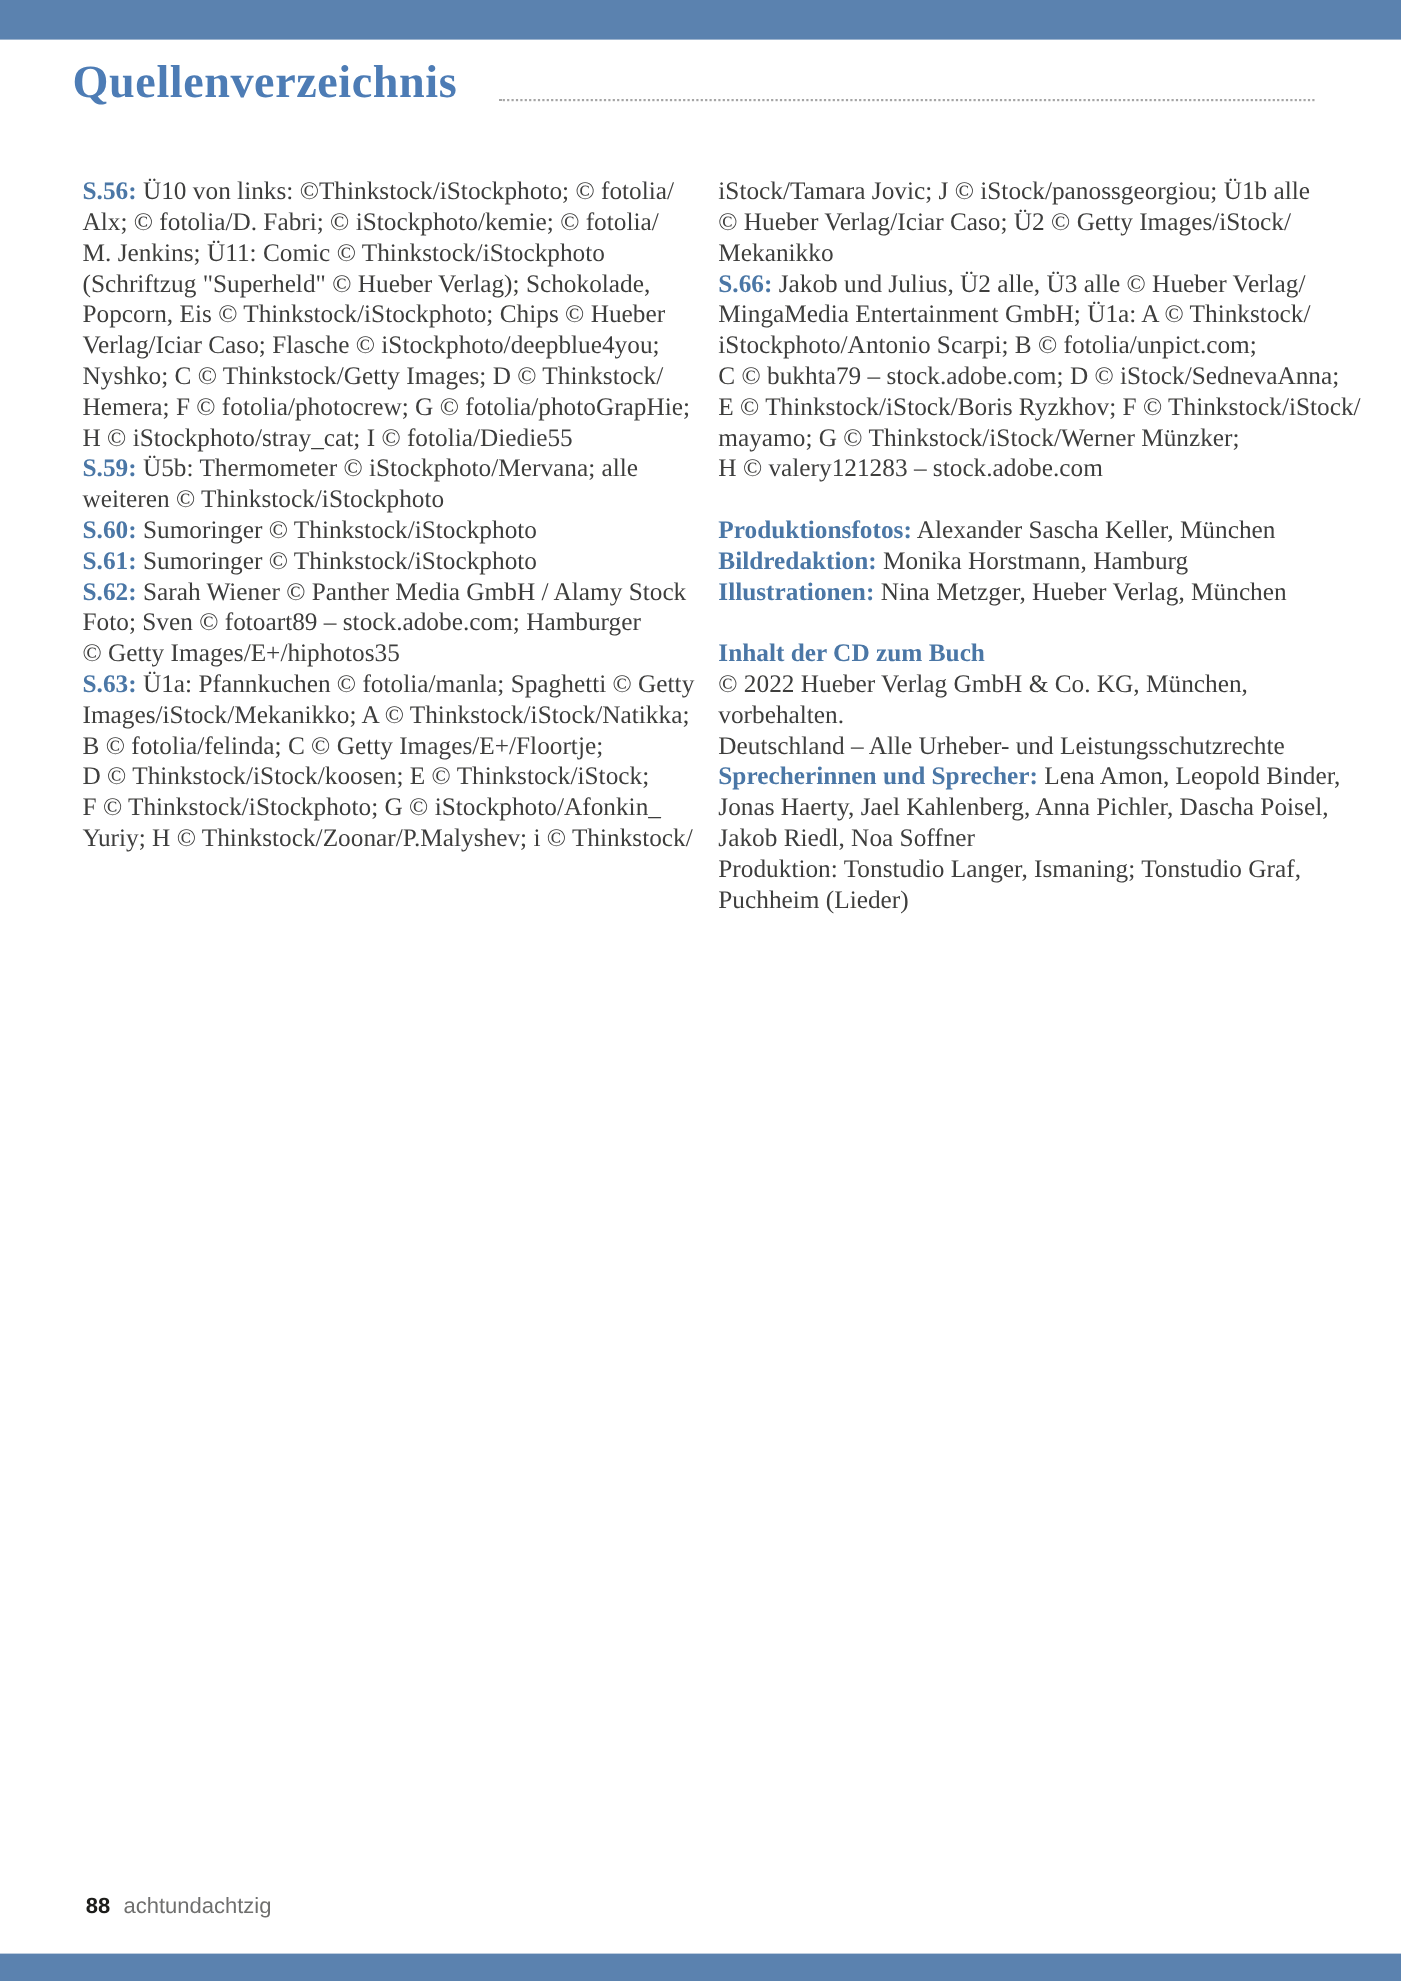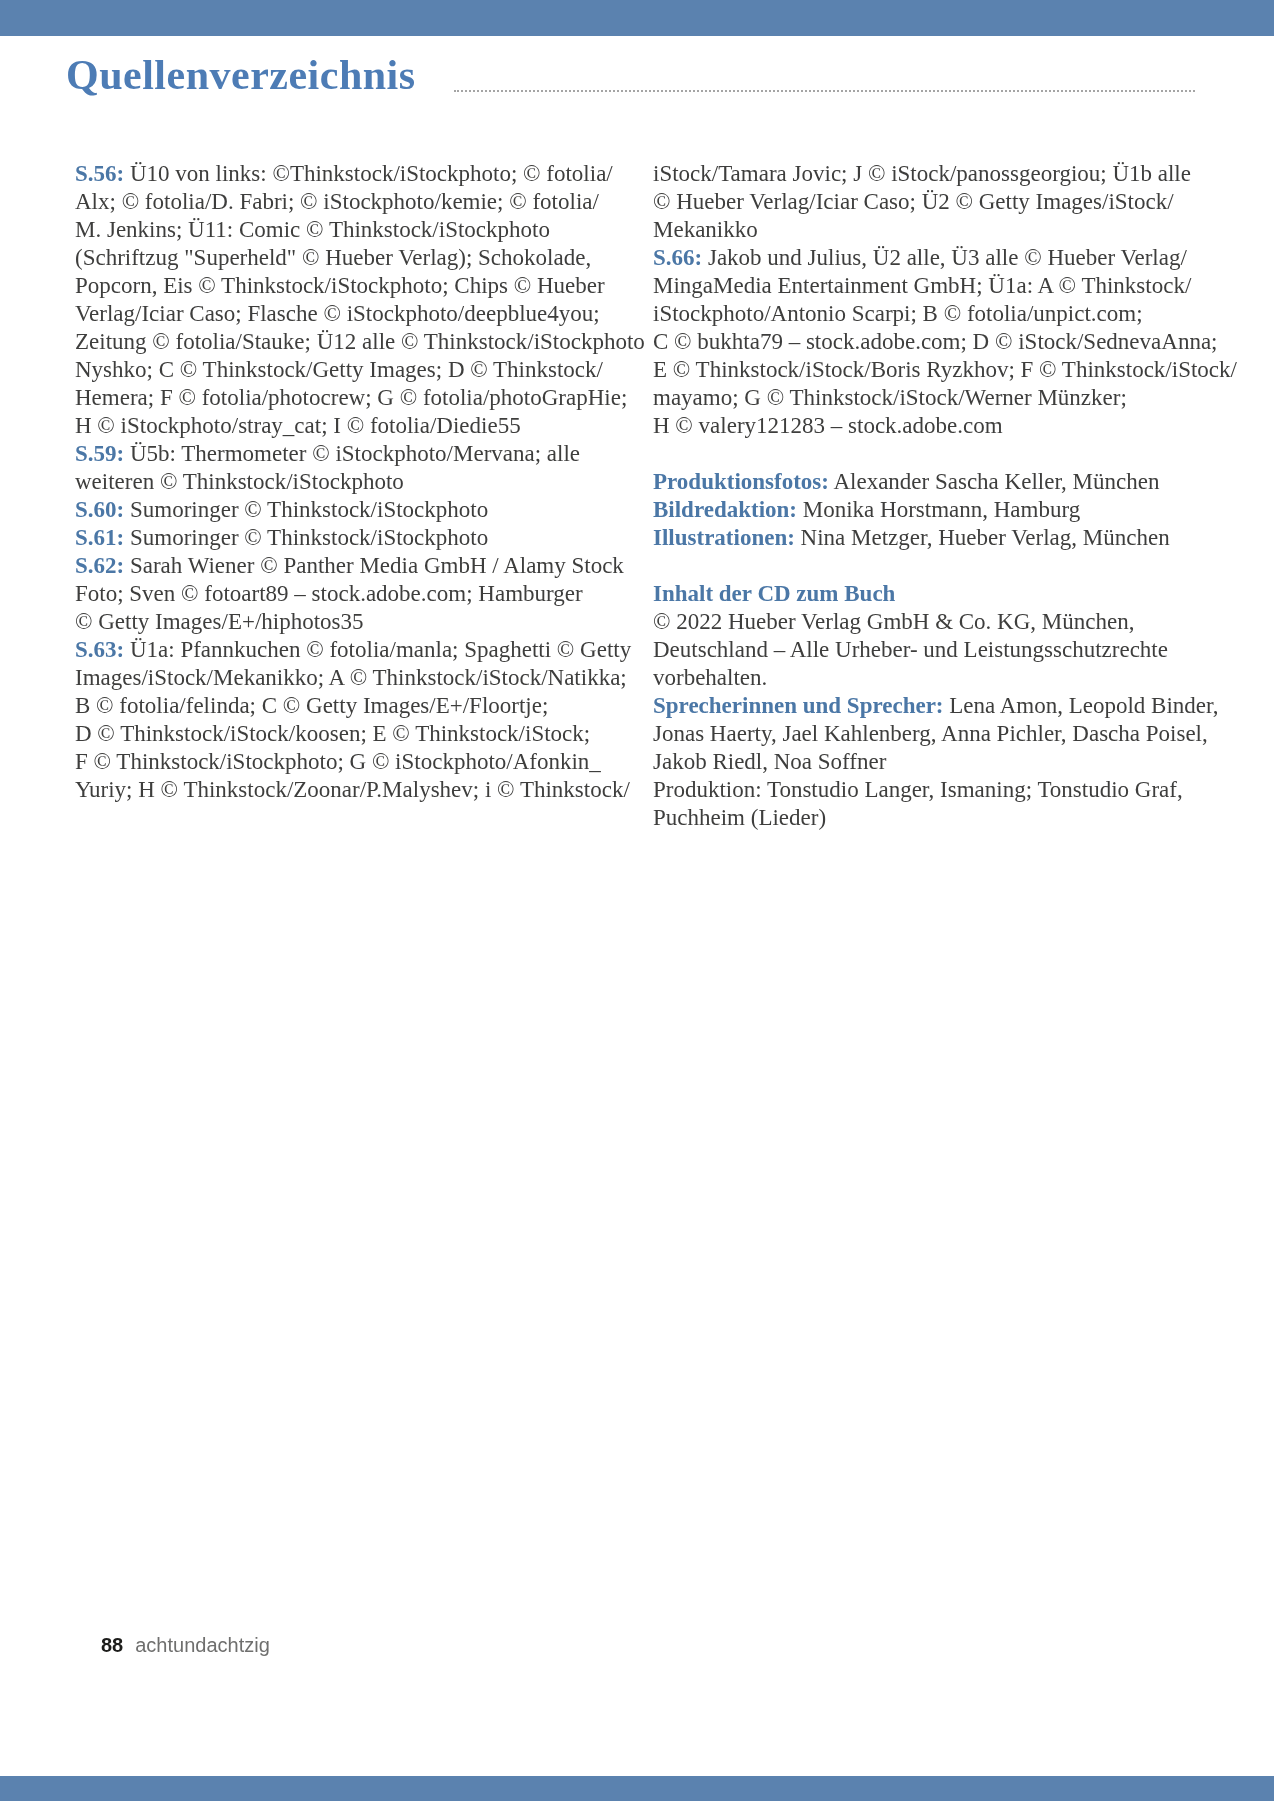"Zeitung © fotolia/Stauke; Ü12 alle" div.line { html: <div><span>Zeitung © fotolia/Stauke; Ü12 alle © Thinkstock/iStockphoto</span></div> -> none }
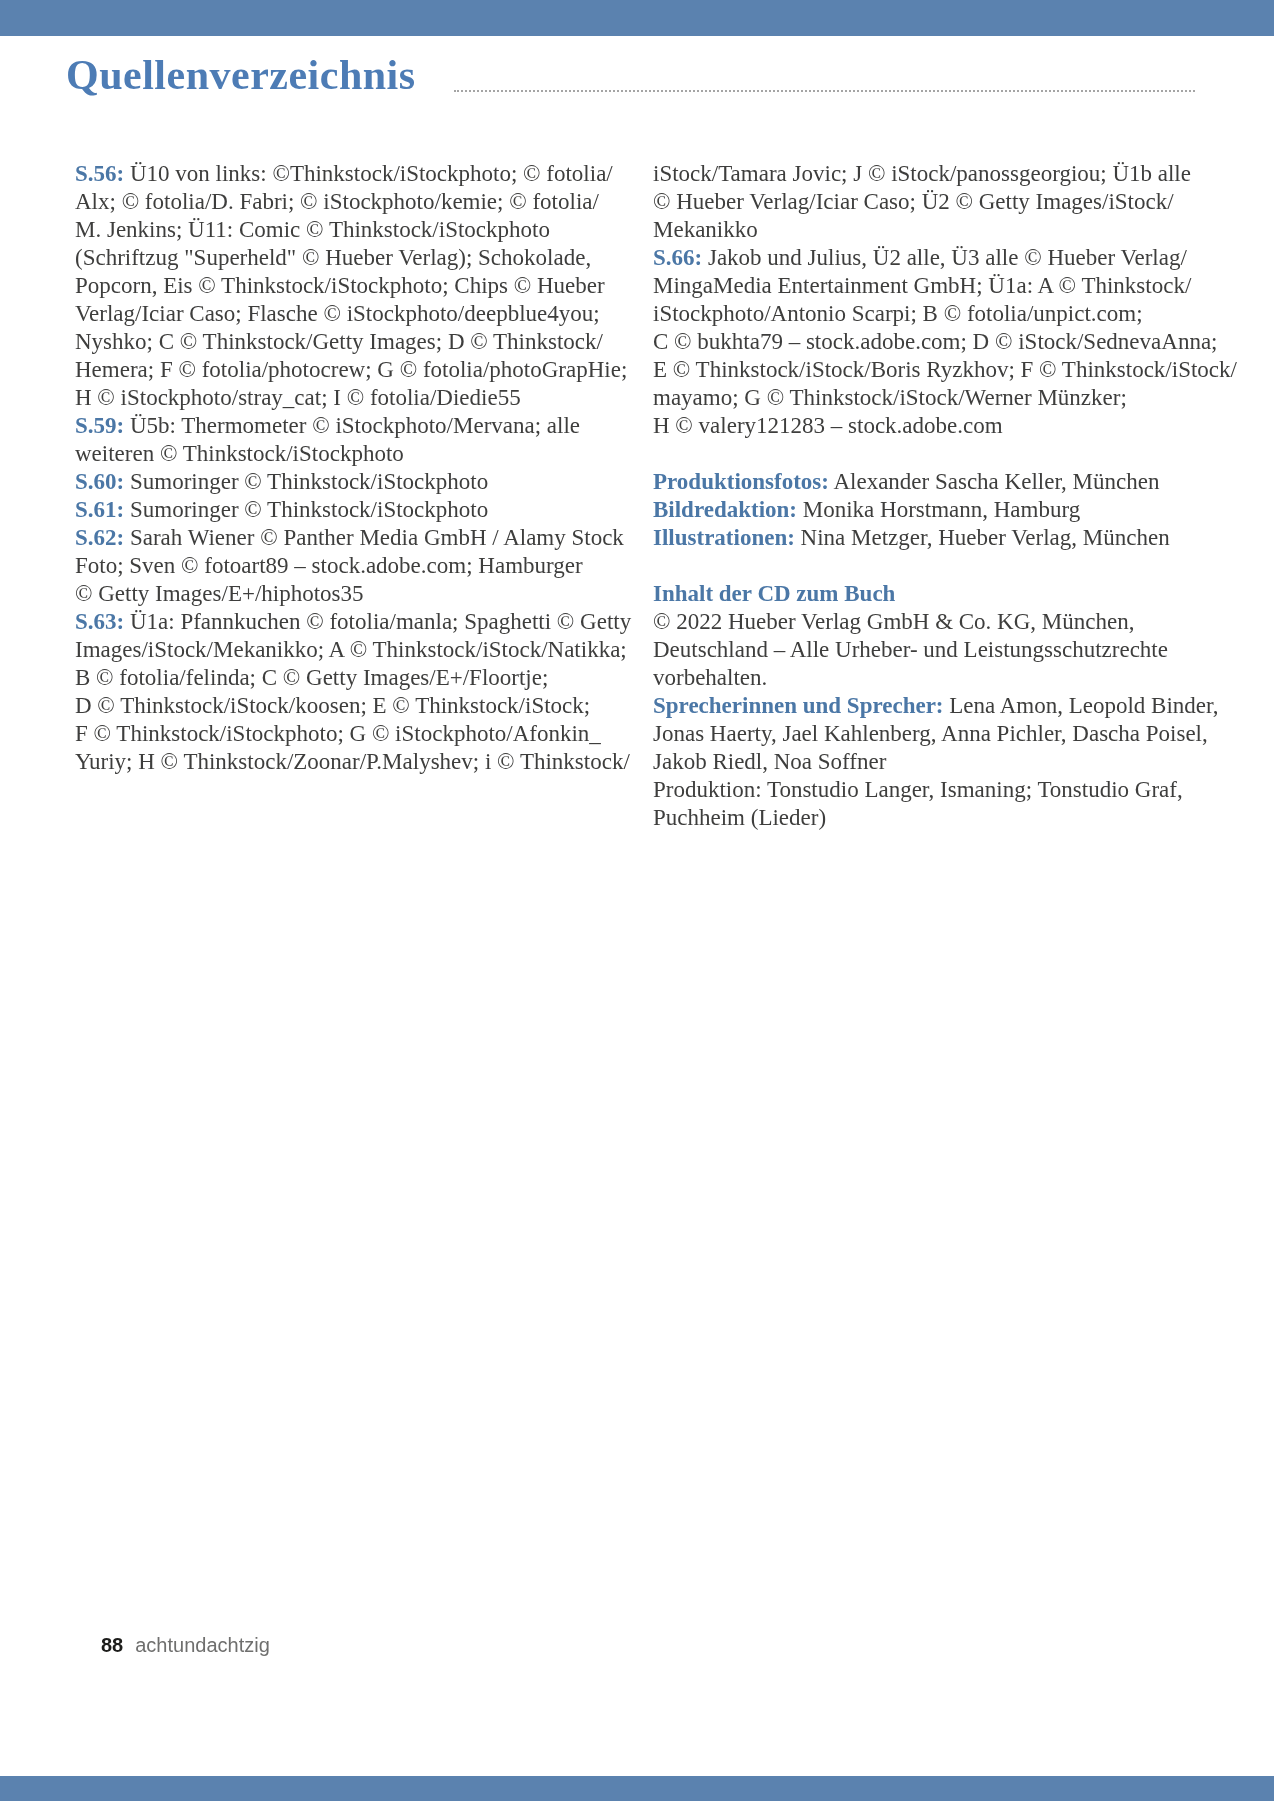"Deutschland – Alle Urheber- und" div.line { order: before "vorbehalten." -> after "vorbehalten." }
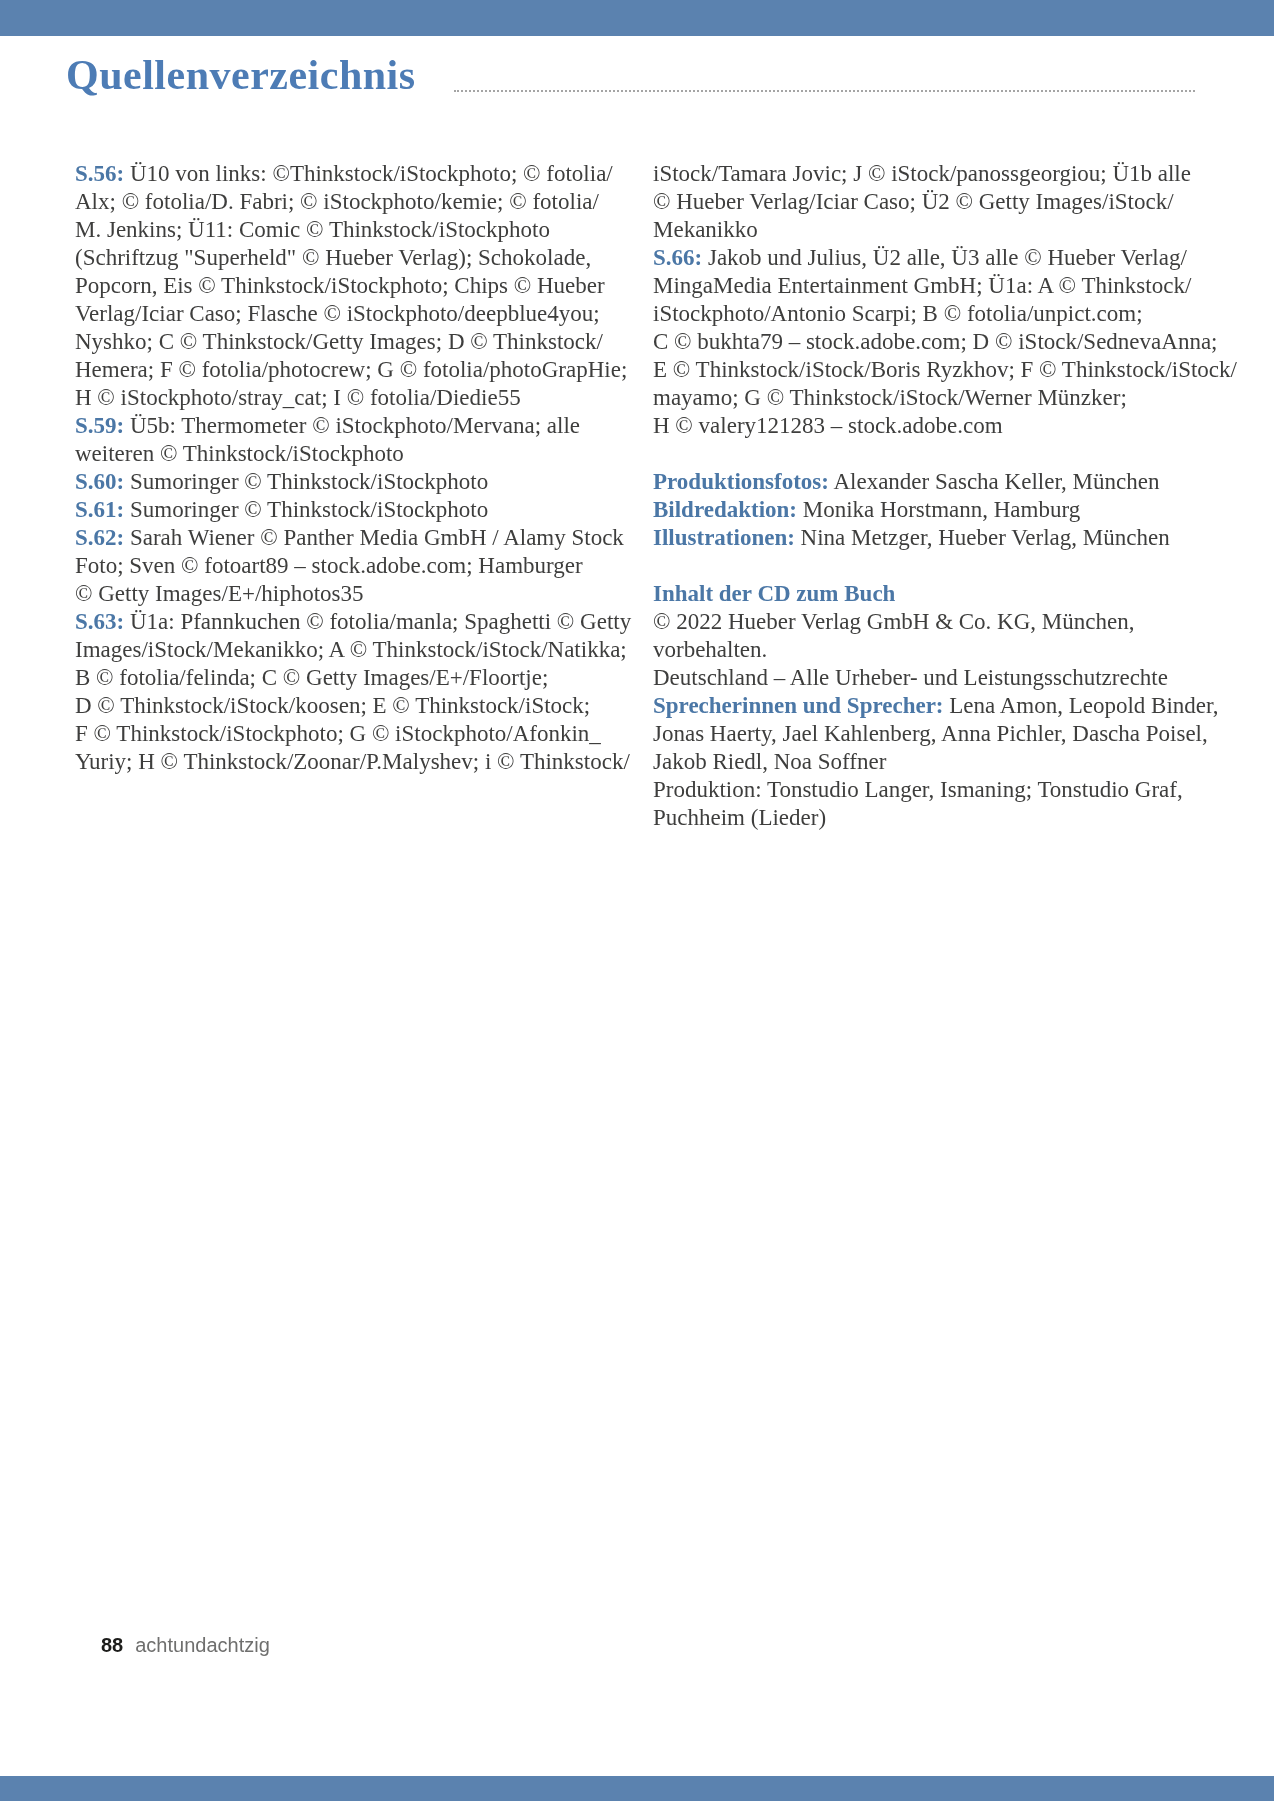"88 achtundachtzig" .footer { margin-left: 23px -> none; top: 1632px -> 1720px }
